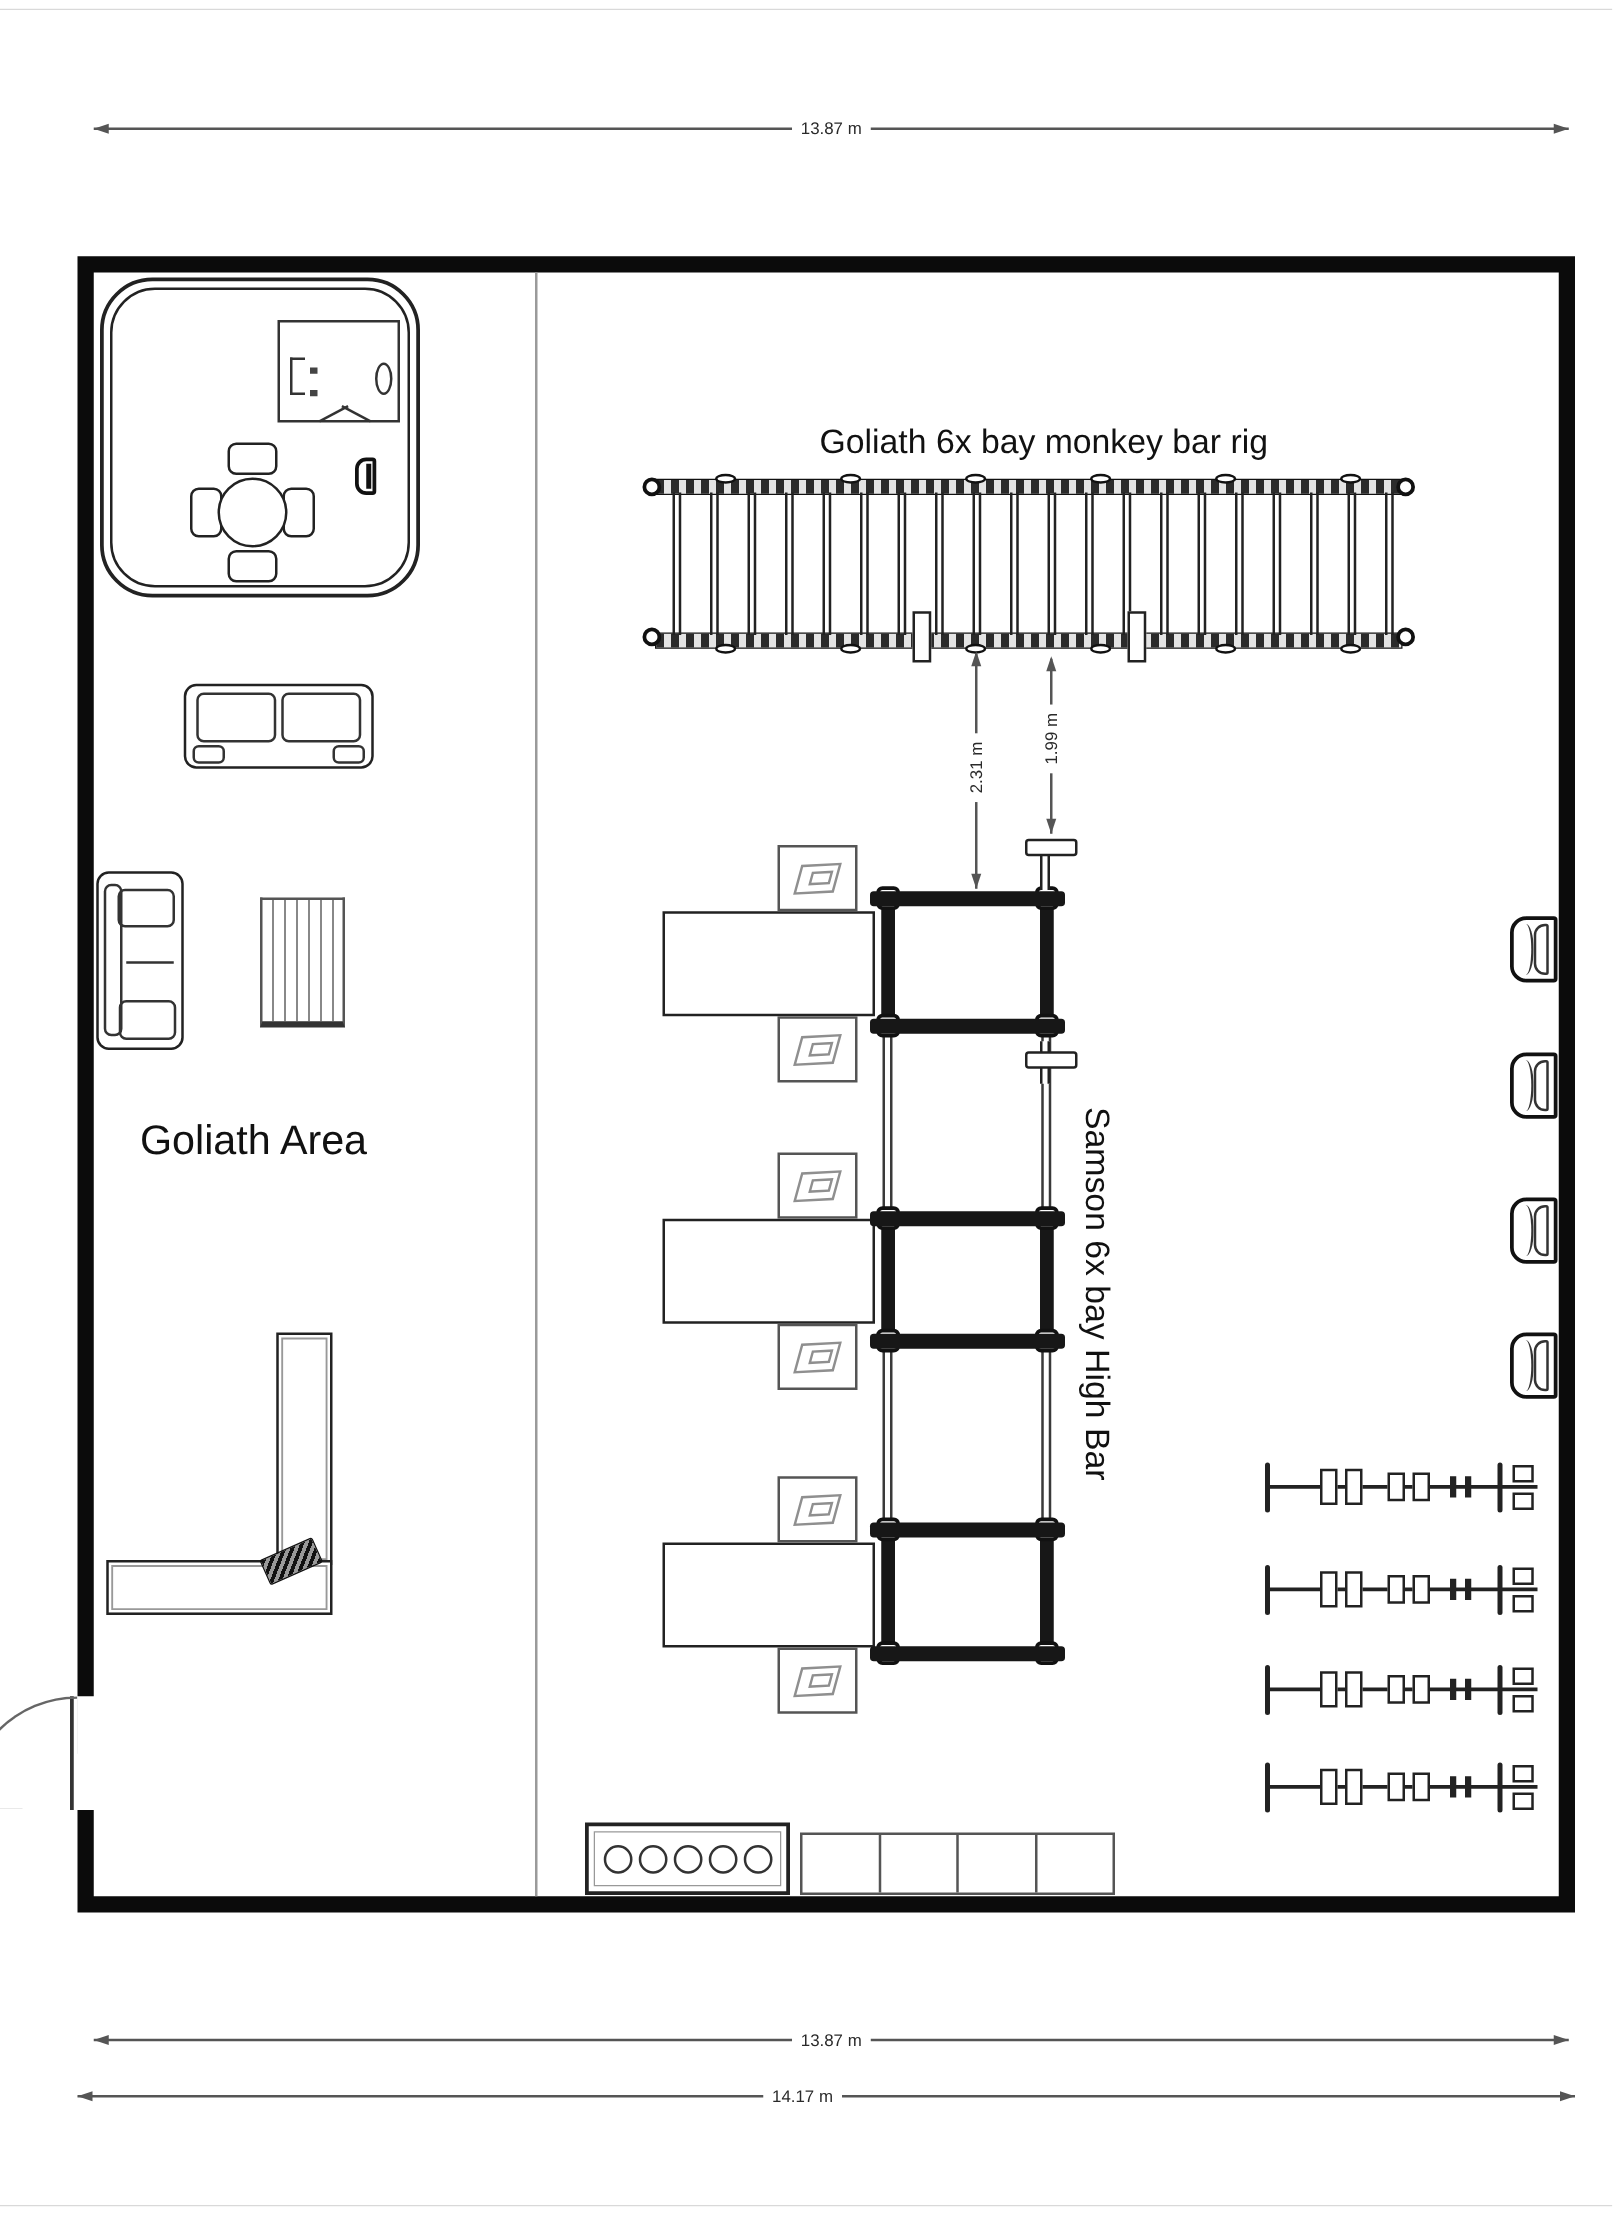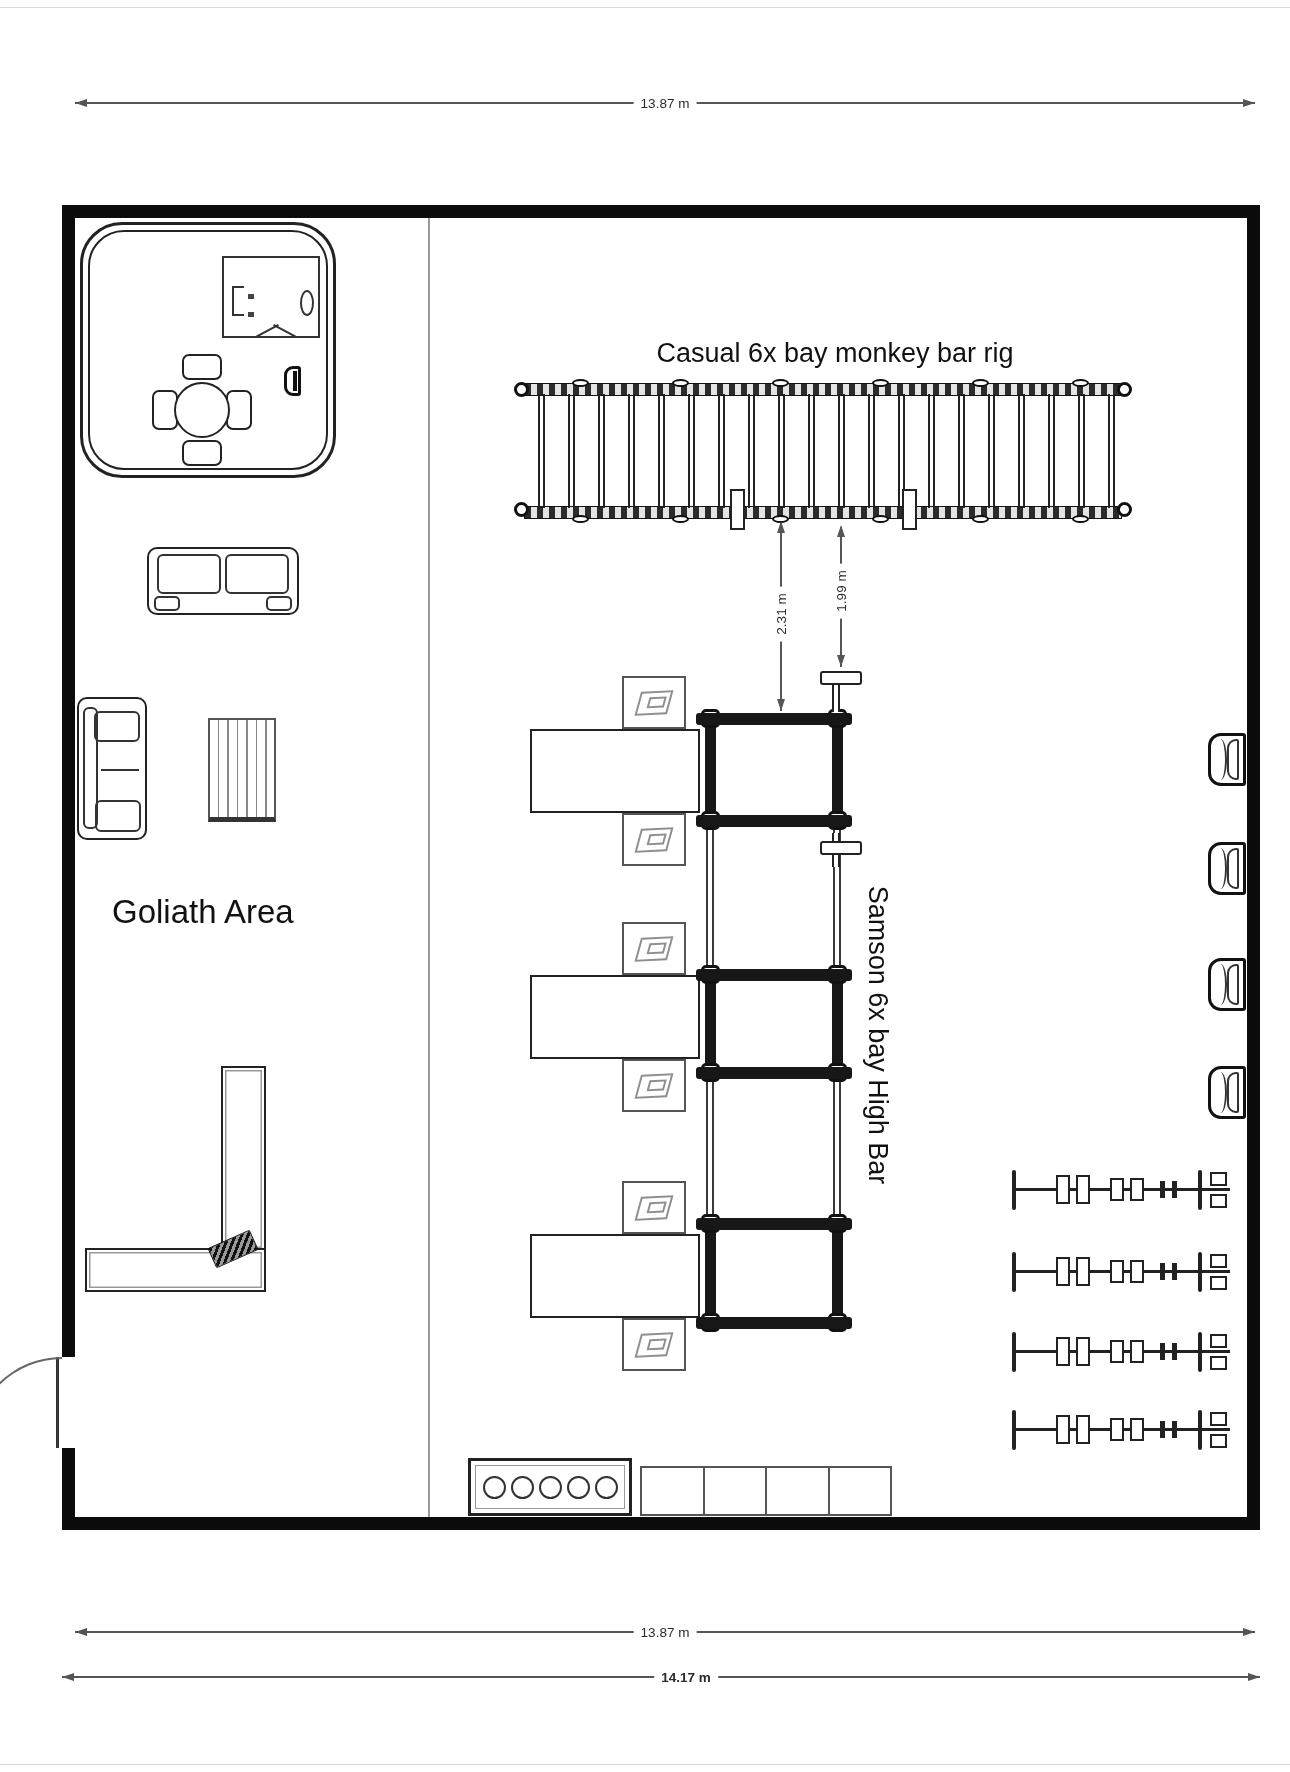"Casual 6x bay monkey bar" div.equiplabel { text: Casual -> Goliath }
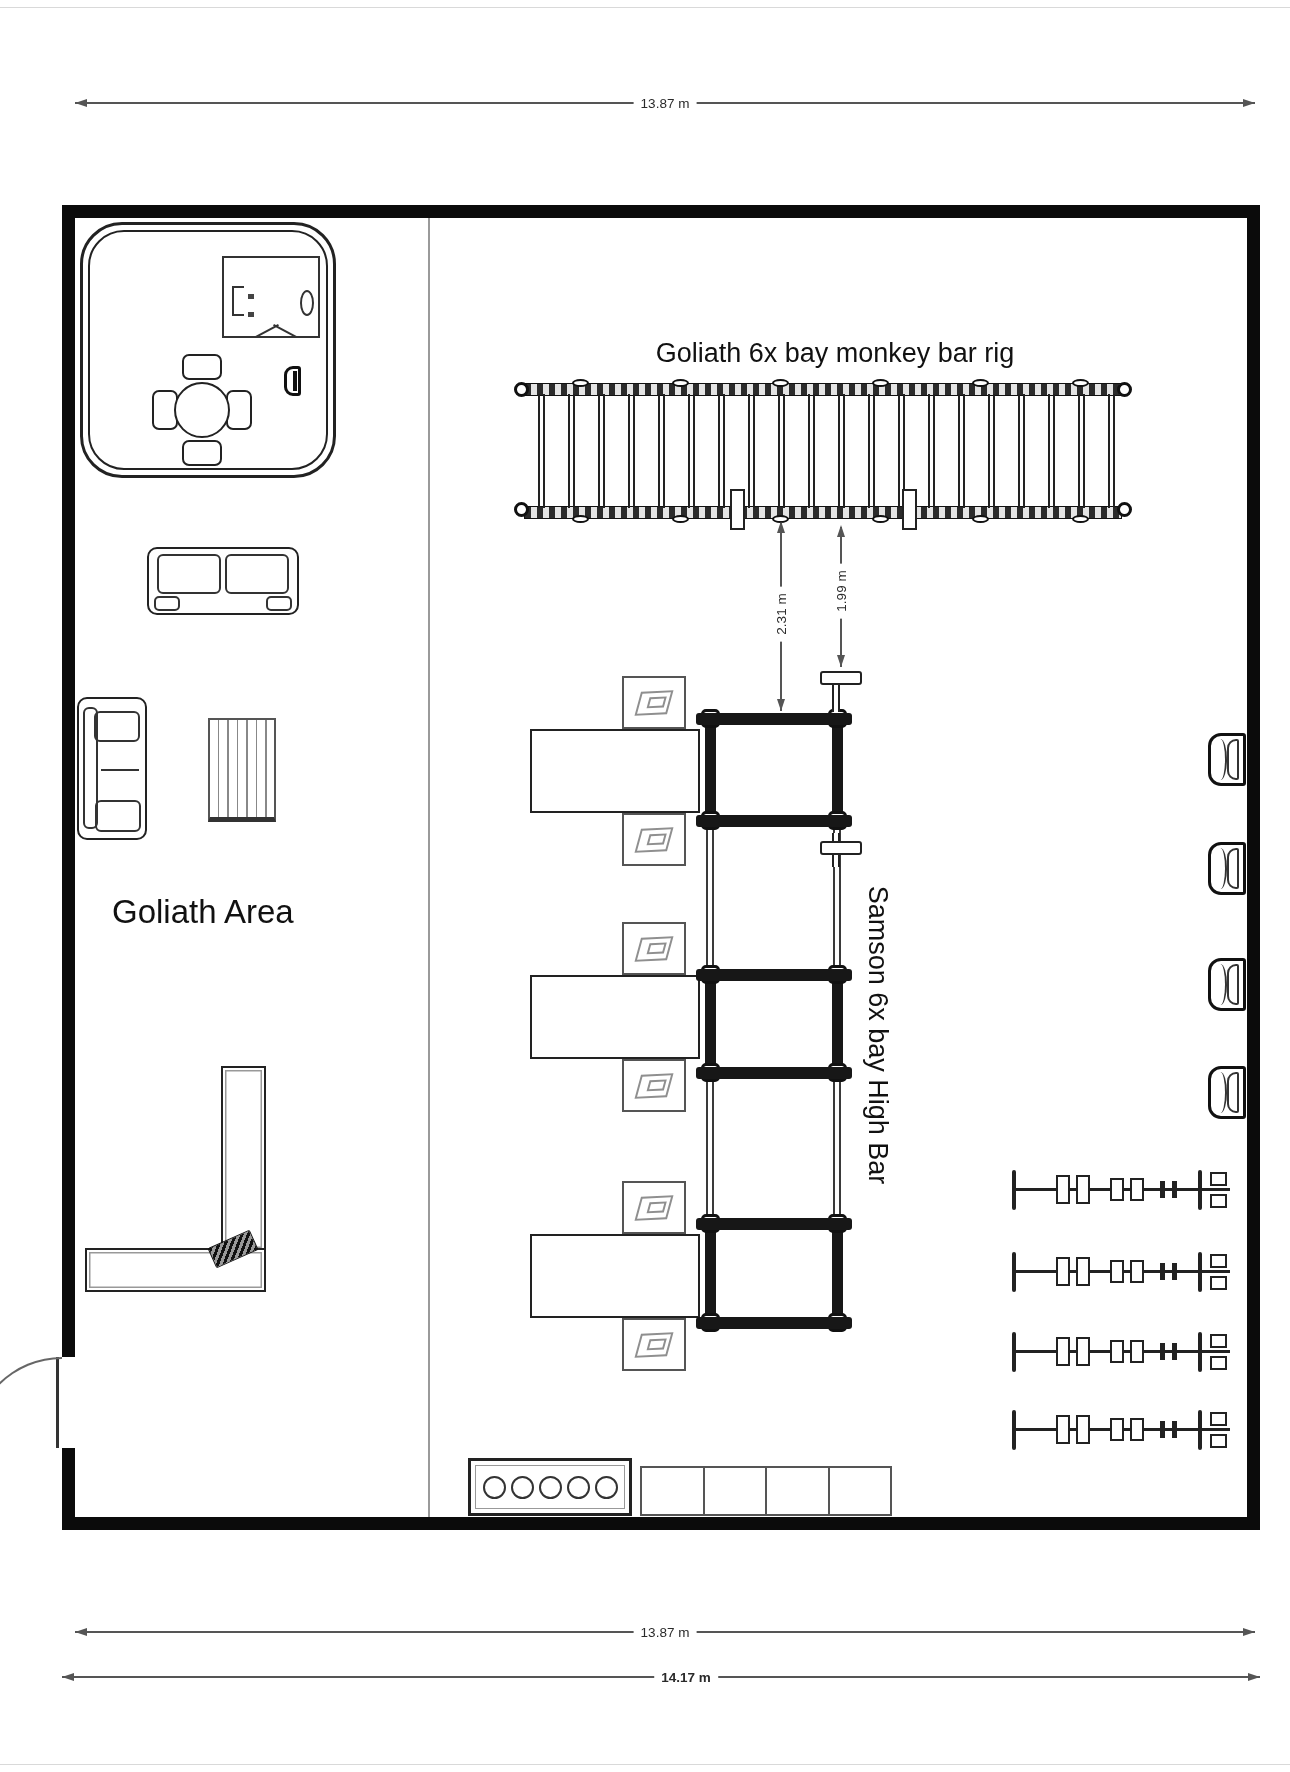"14.17 m" div.dimlabel { font-weight: bold -> none; left: 686px -> 642px }
